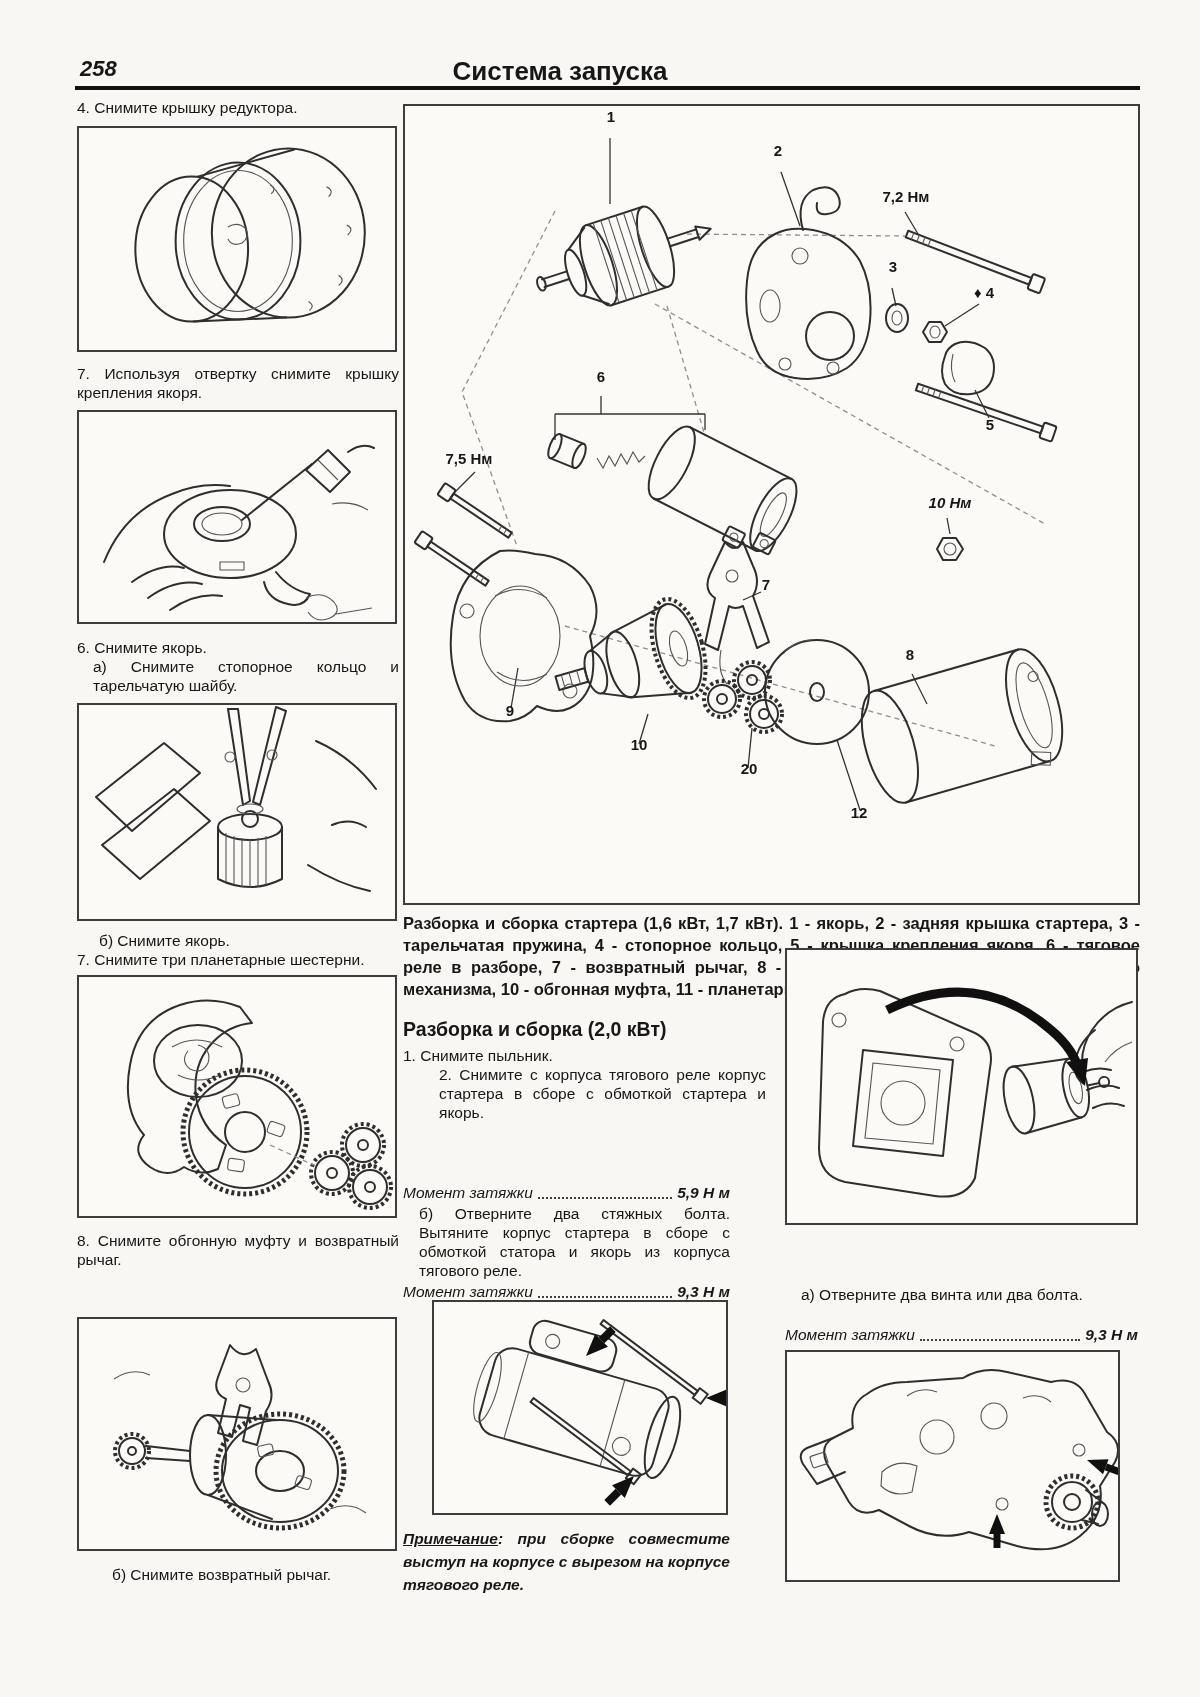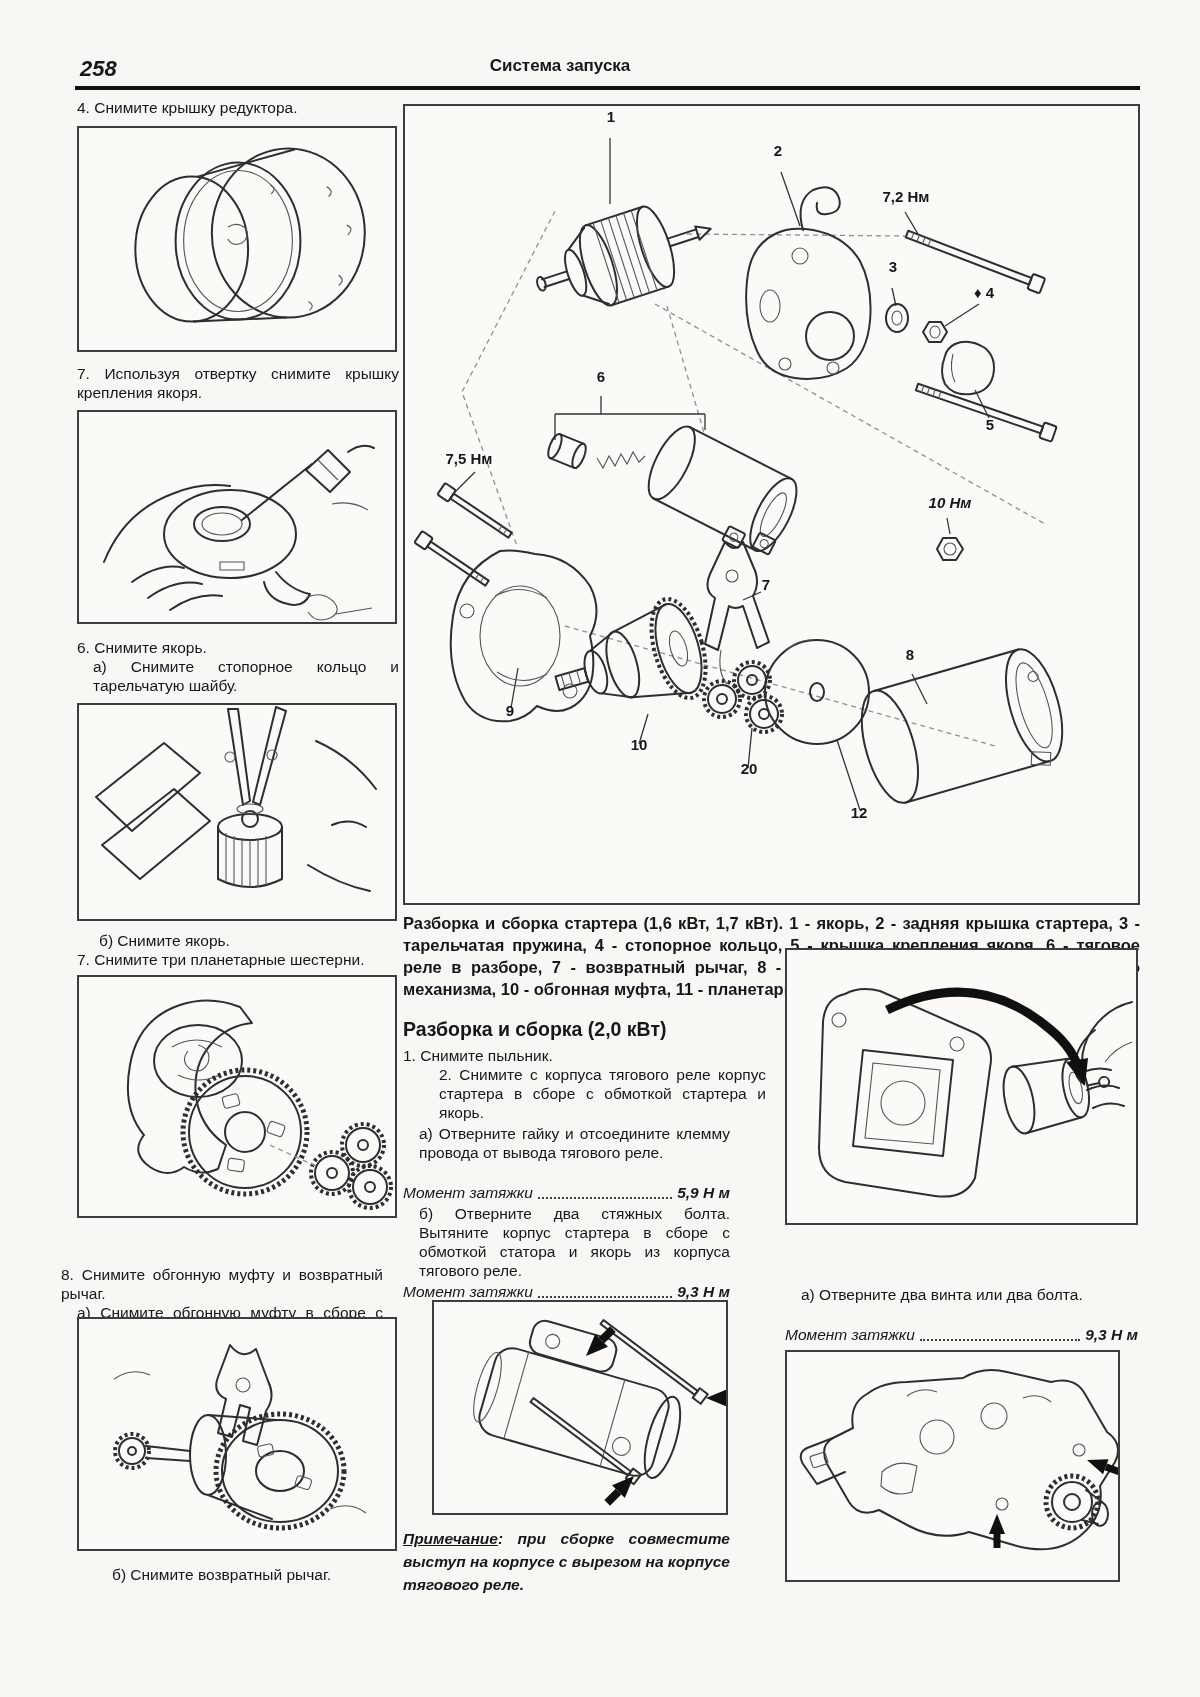"Система запуска" .hdr-title { font-size: 17px -> 26px }
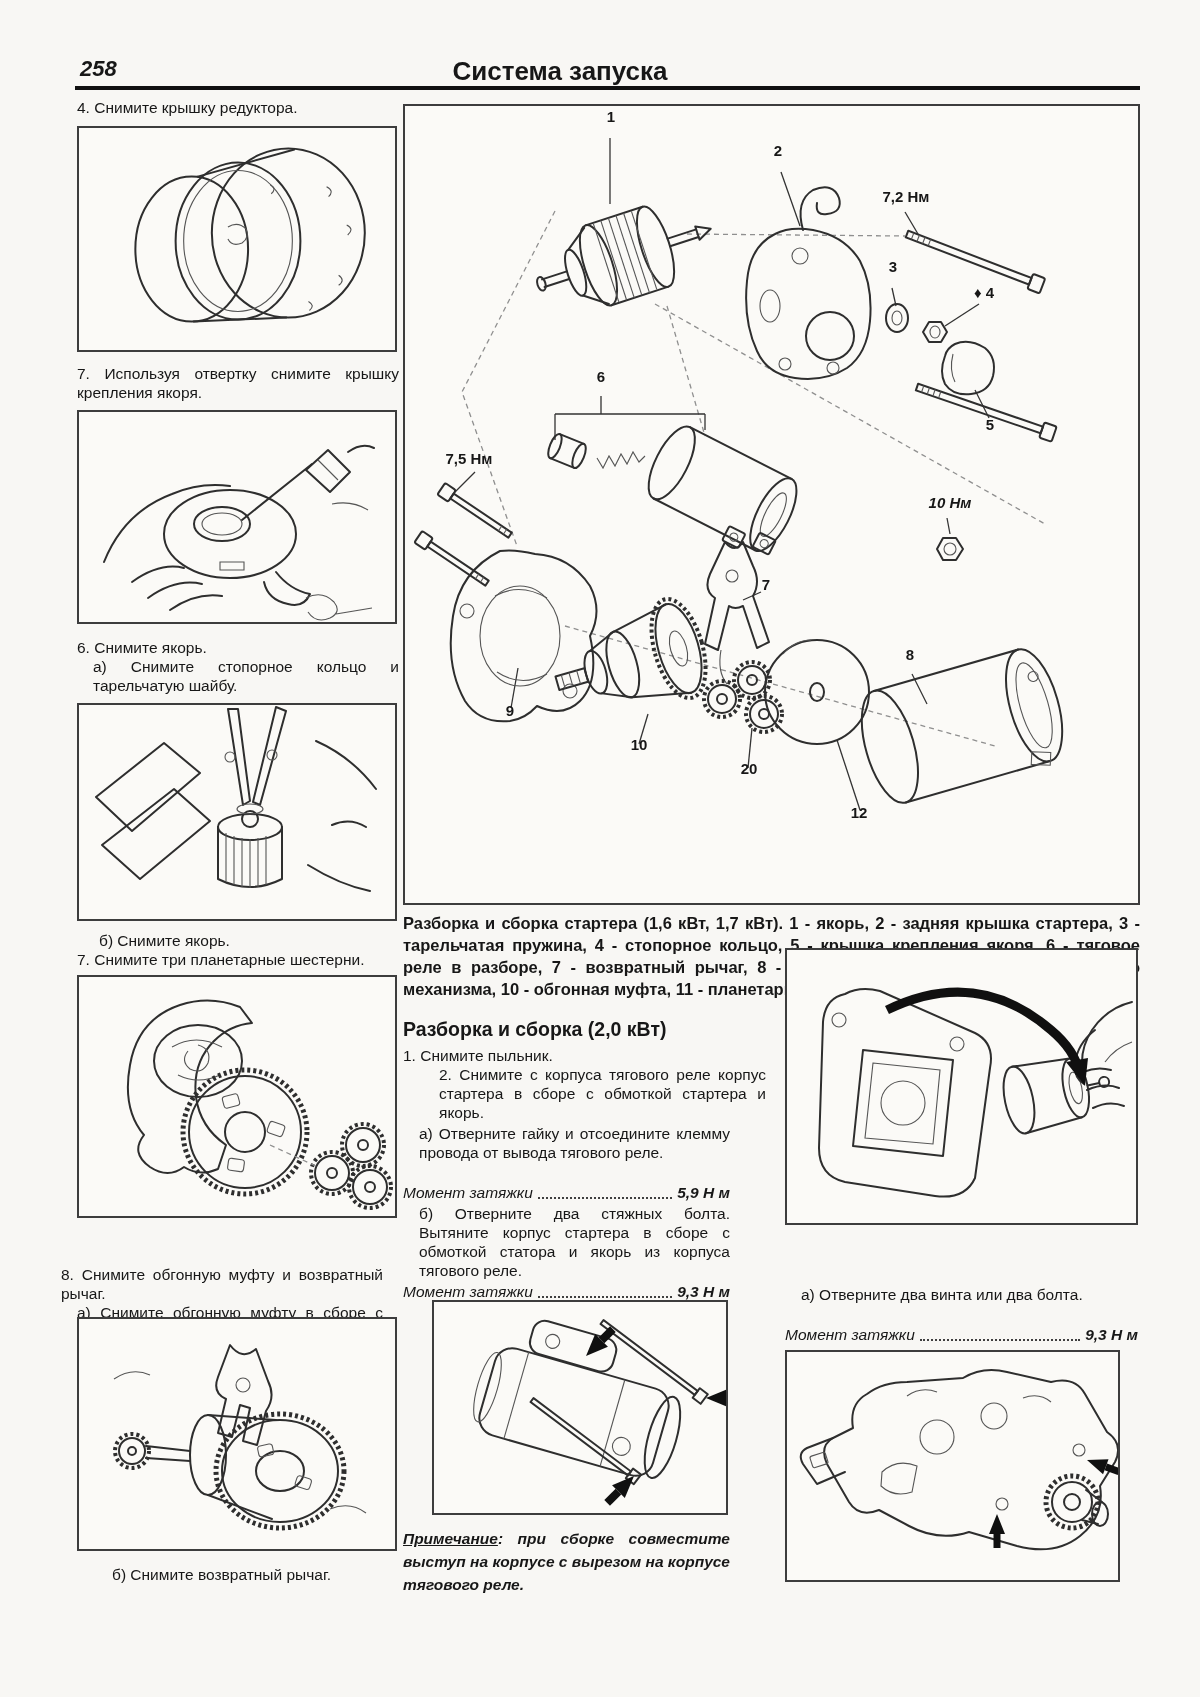"а) Отверните гайку и отсоедините" div.abs { html: <div>а) Отверните гайку и отсоедините клемму провода от вывода тягового реле.</div> -> none }
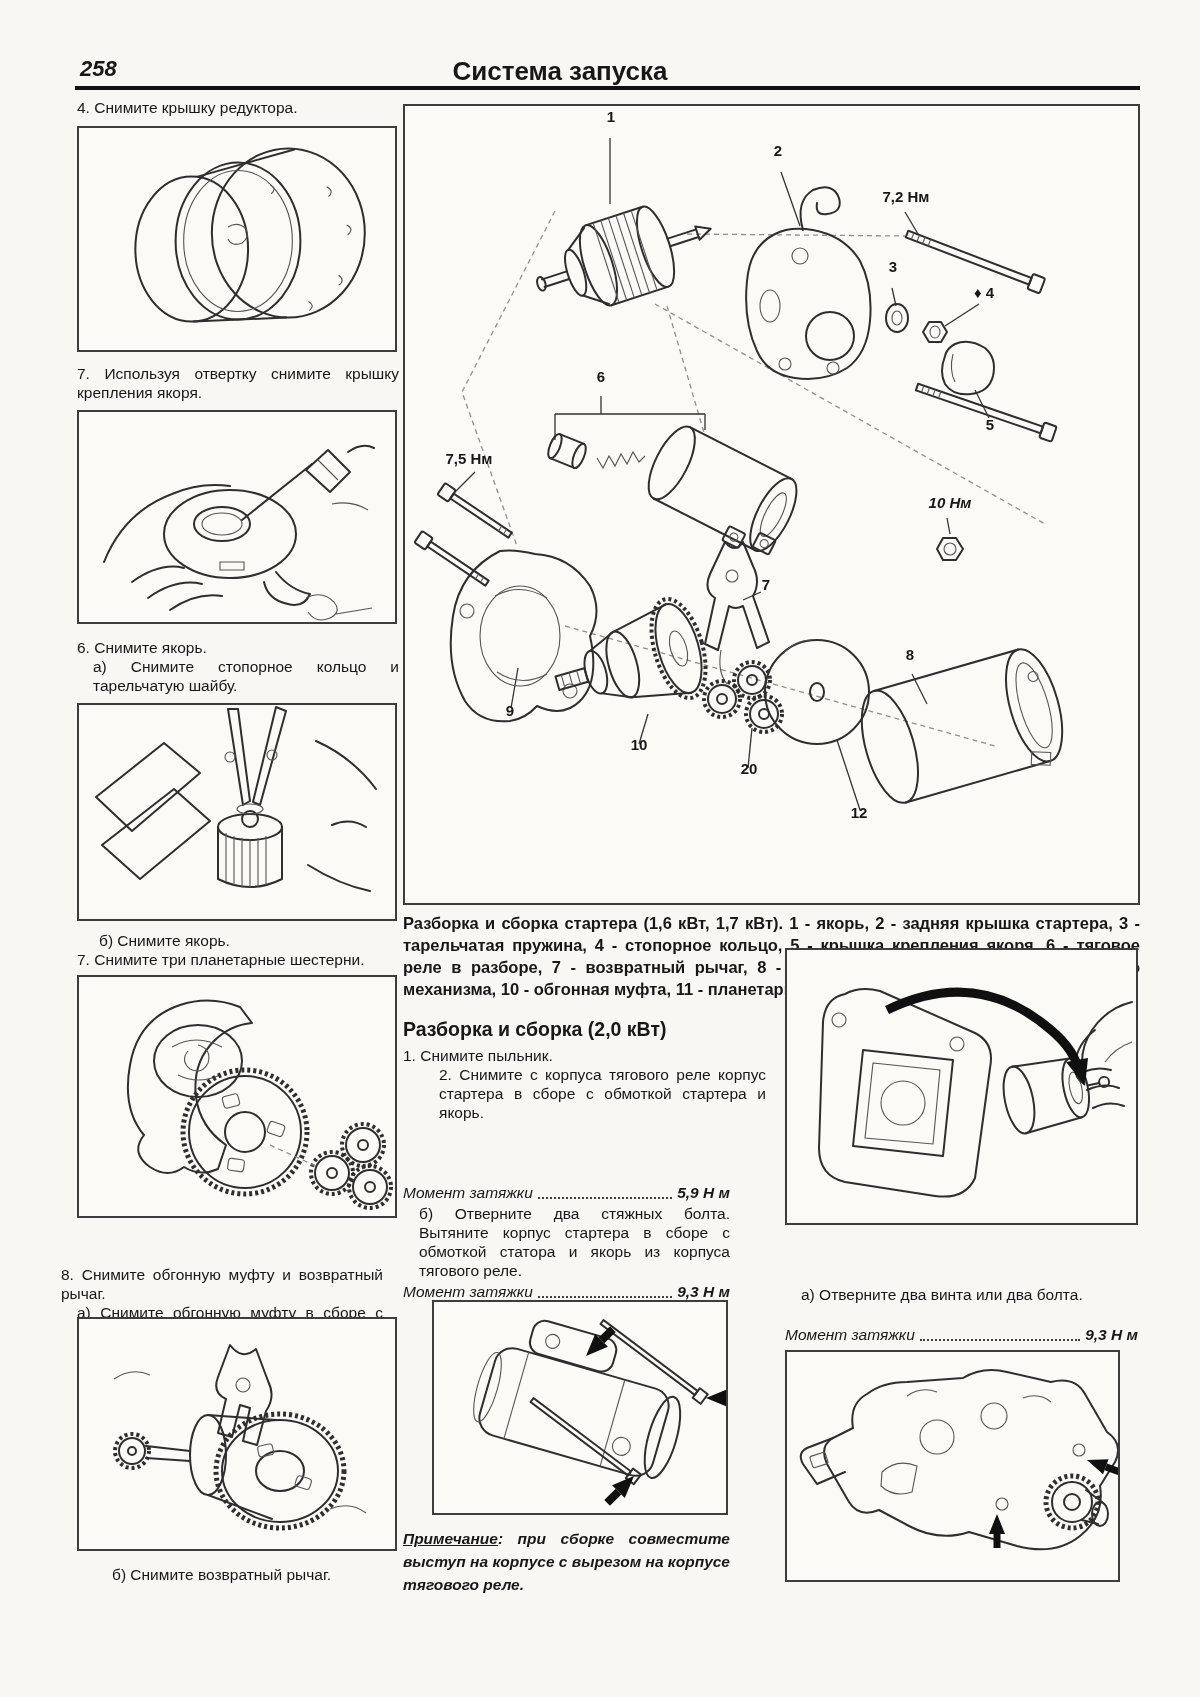"8. Снимите обгонную муфту и" div.abs { left: 61px -> 77px; margin-top: 34px -> none }
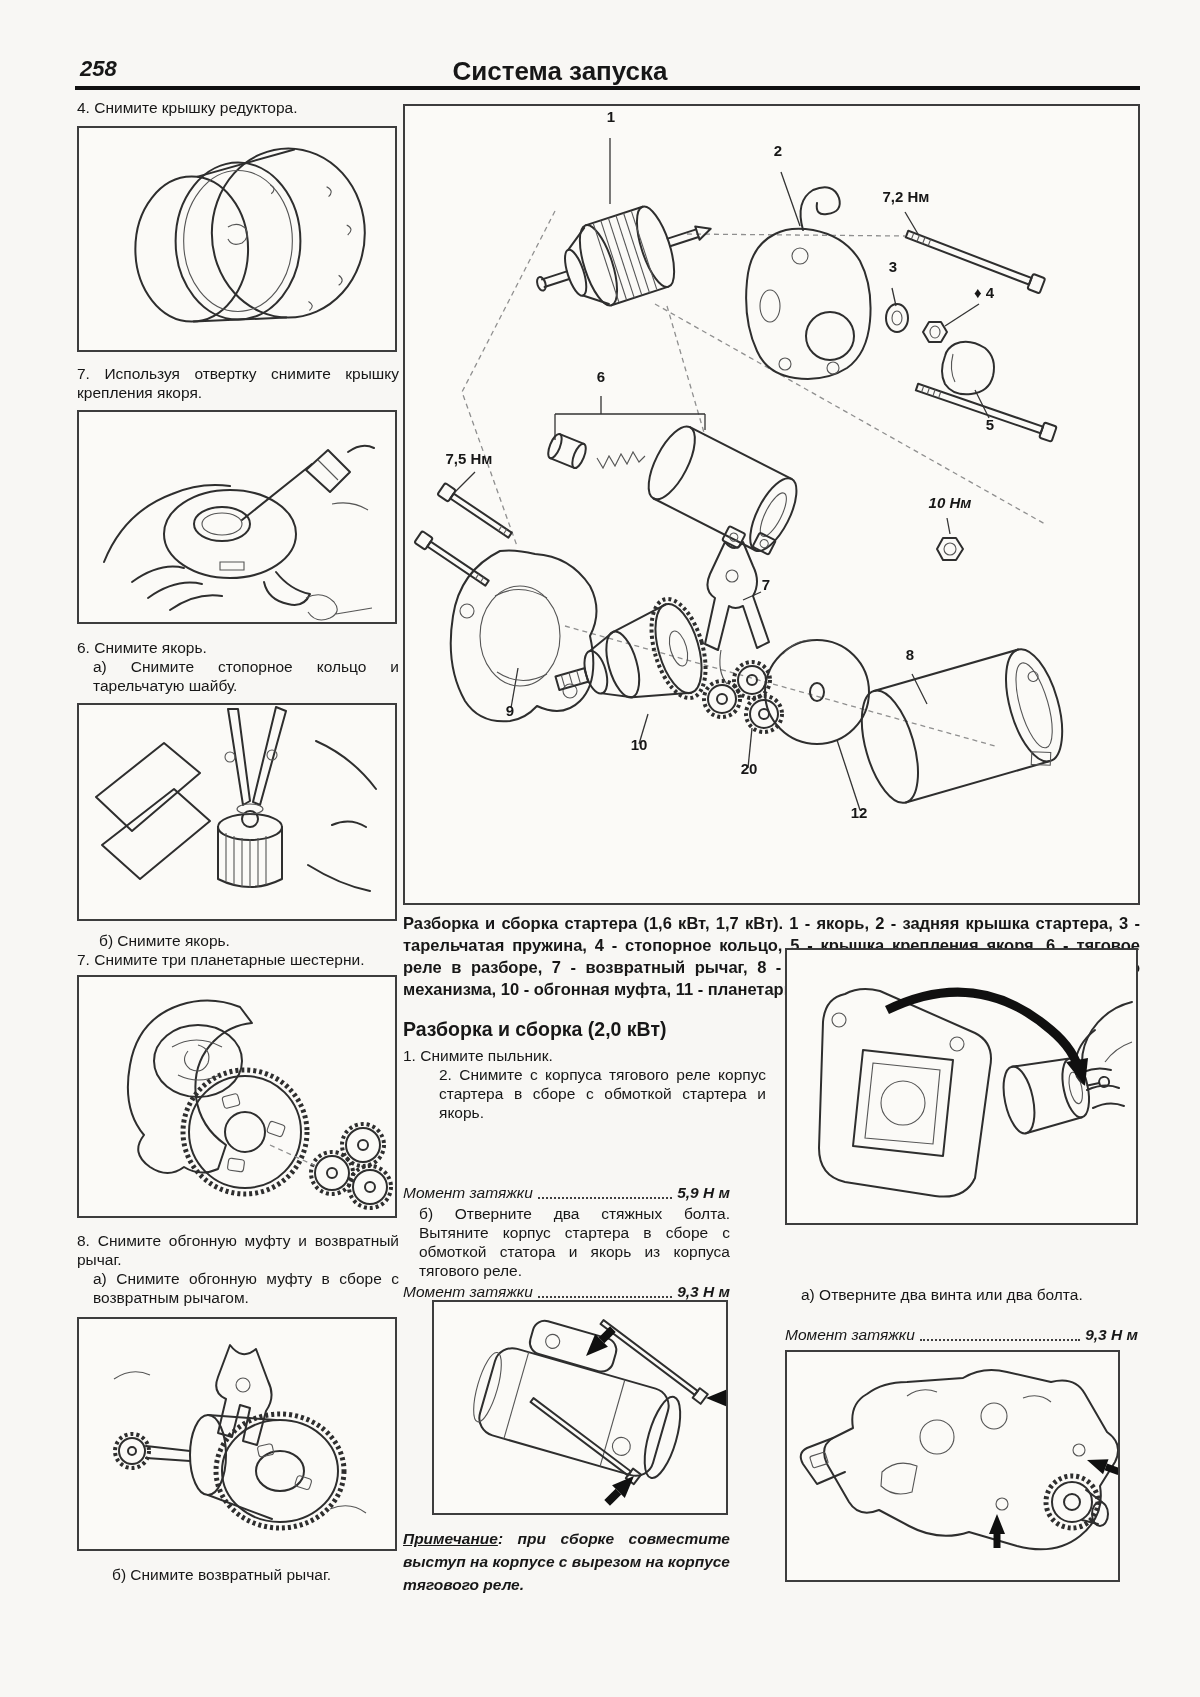"а) Снимите обгонную муфту в" span.ind { html: <span>а) Снимите обгонную муфту в сборе с возвратным рычагом.</span> -> none }
